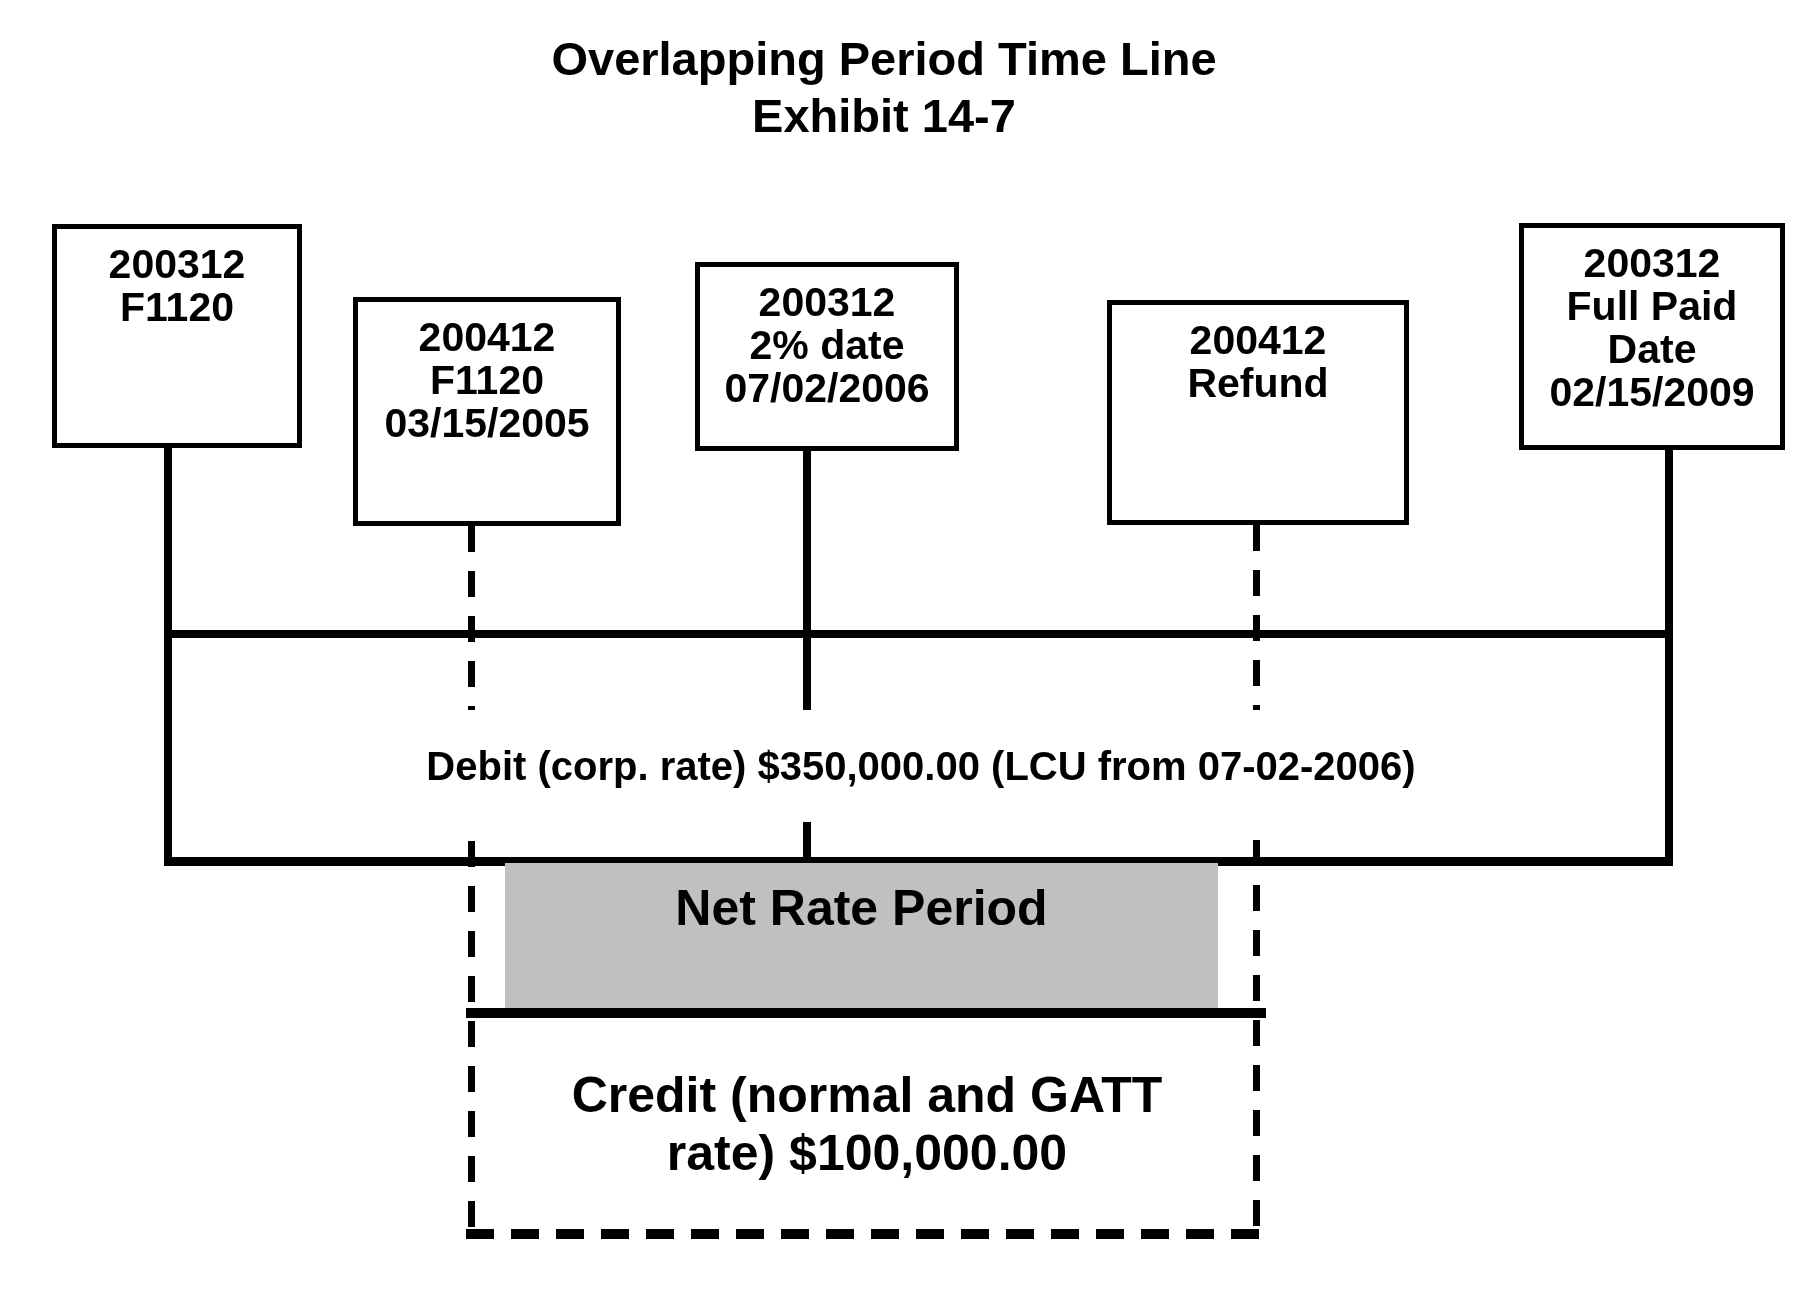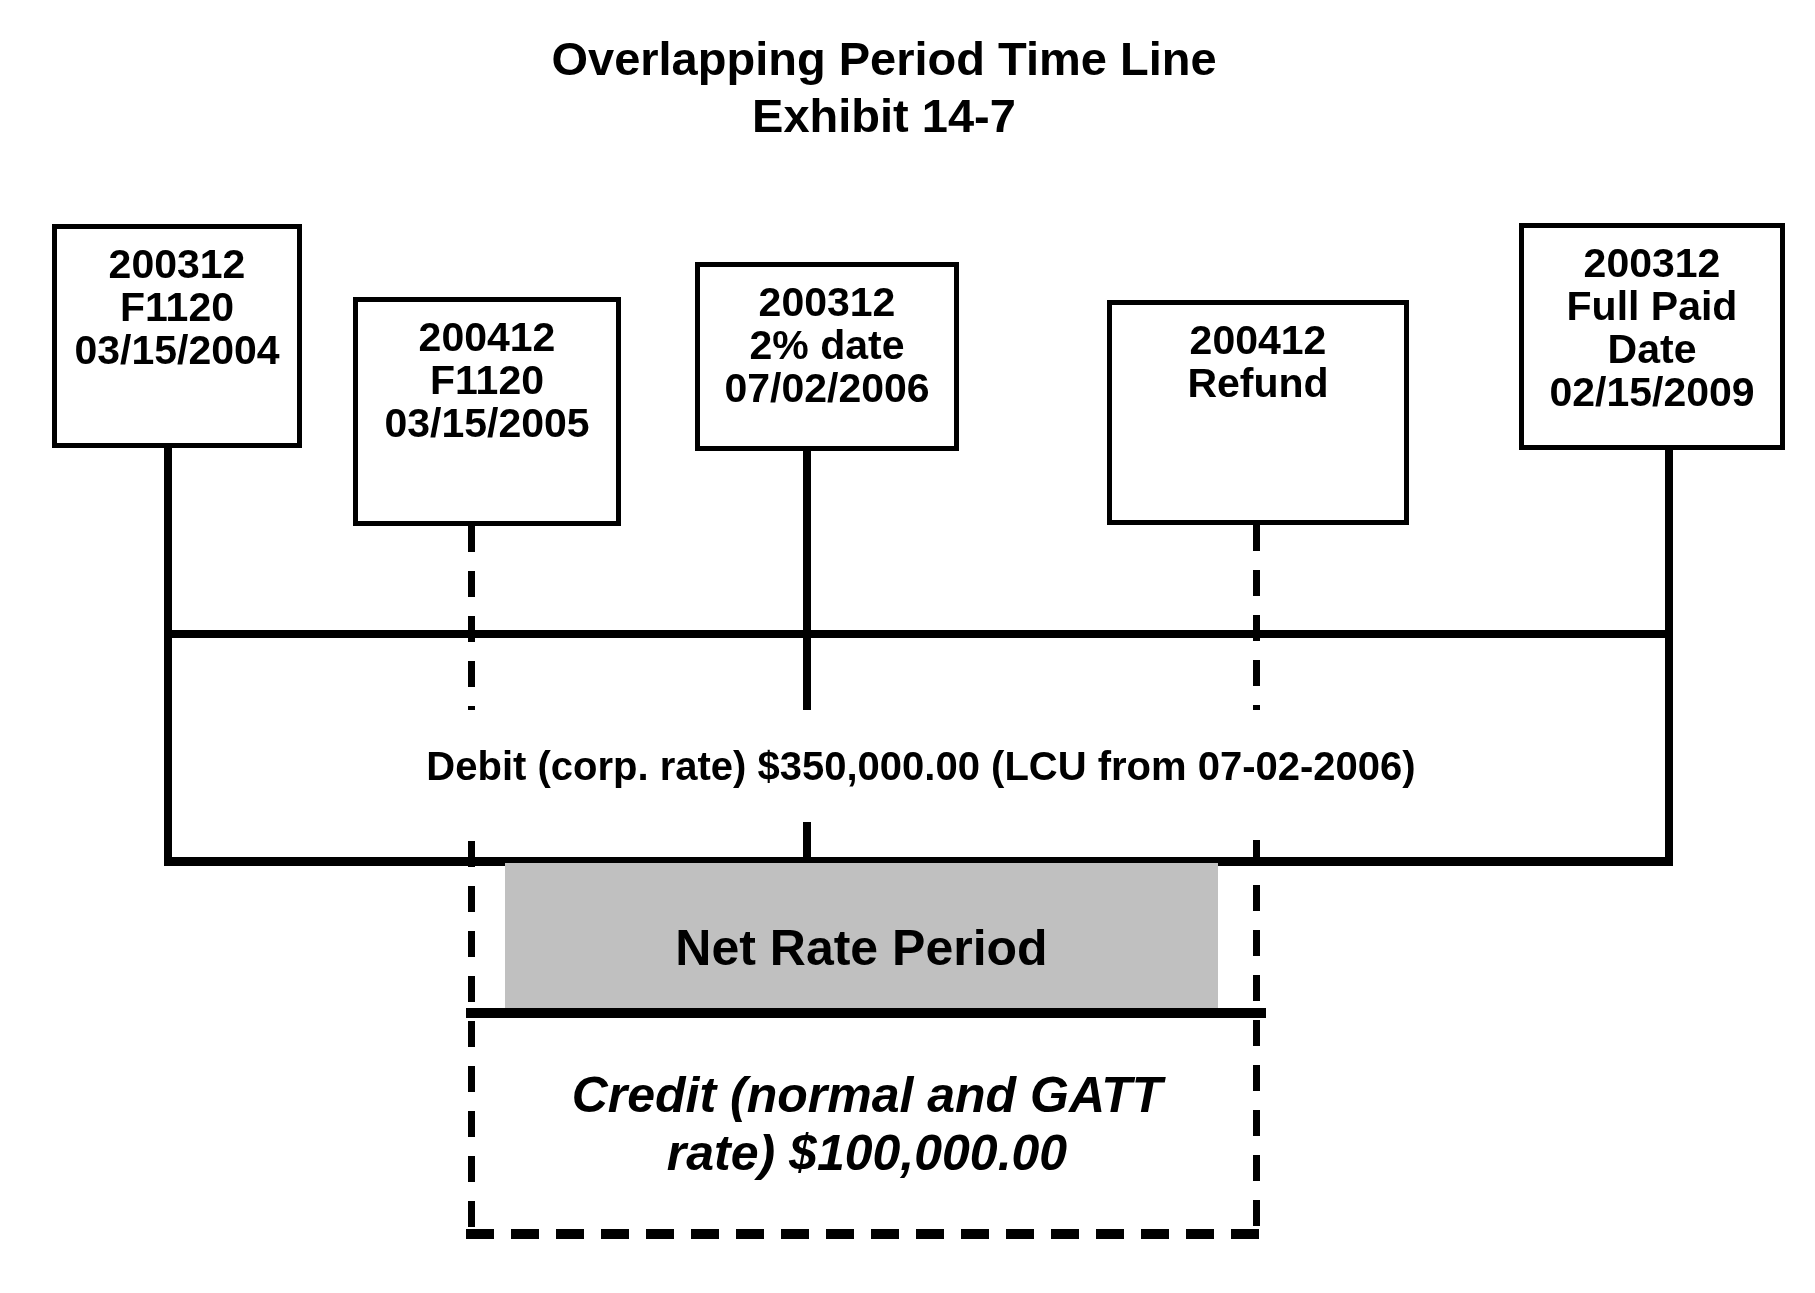"03/15/2004" div { html: <div>03/15/2004</div> -> none }
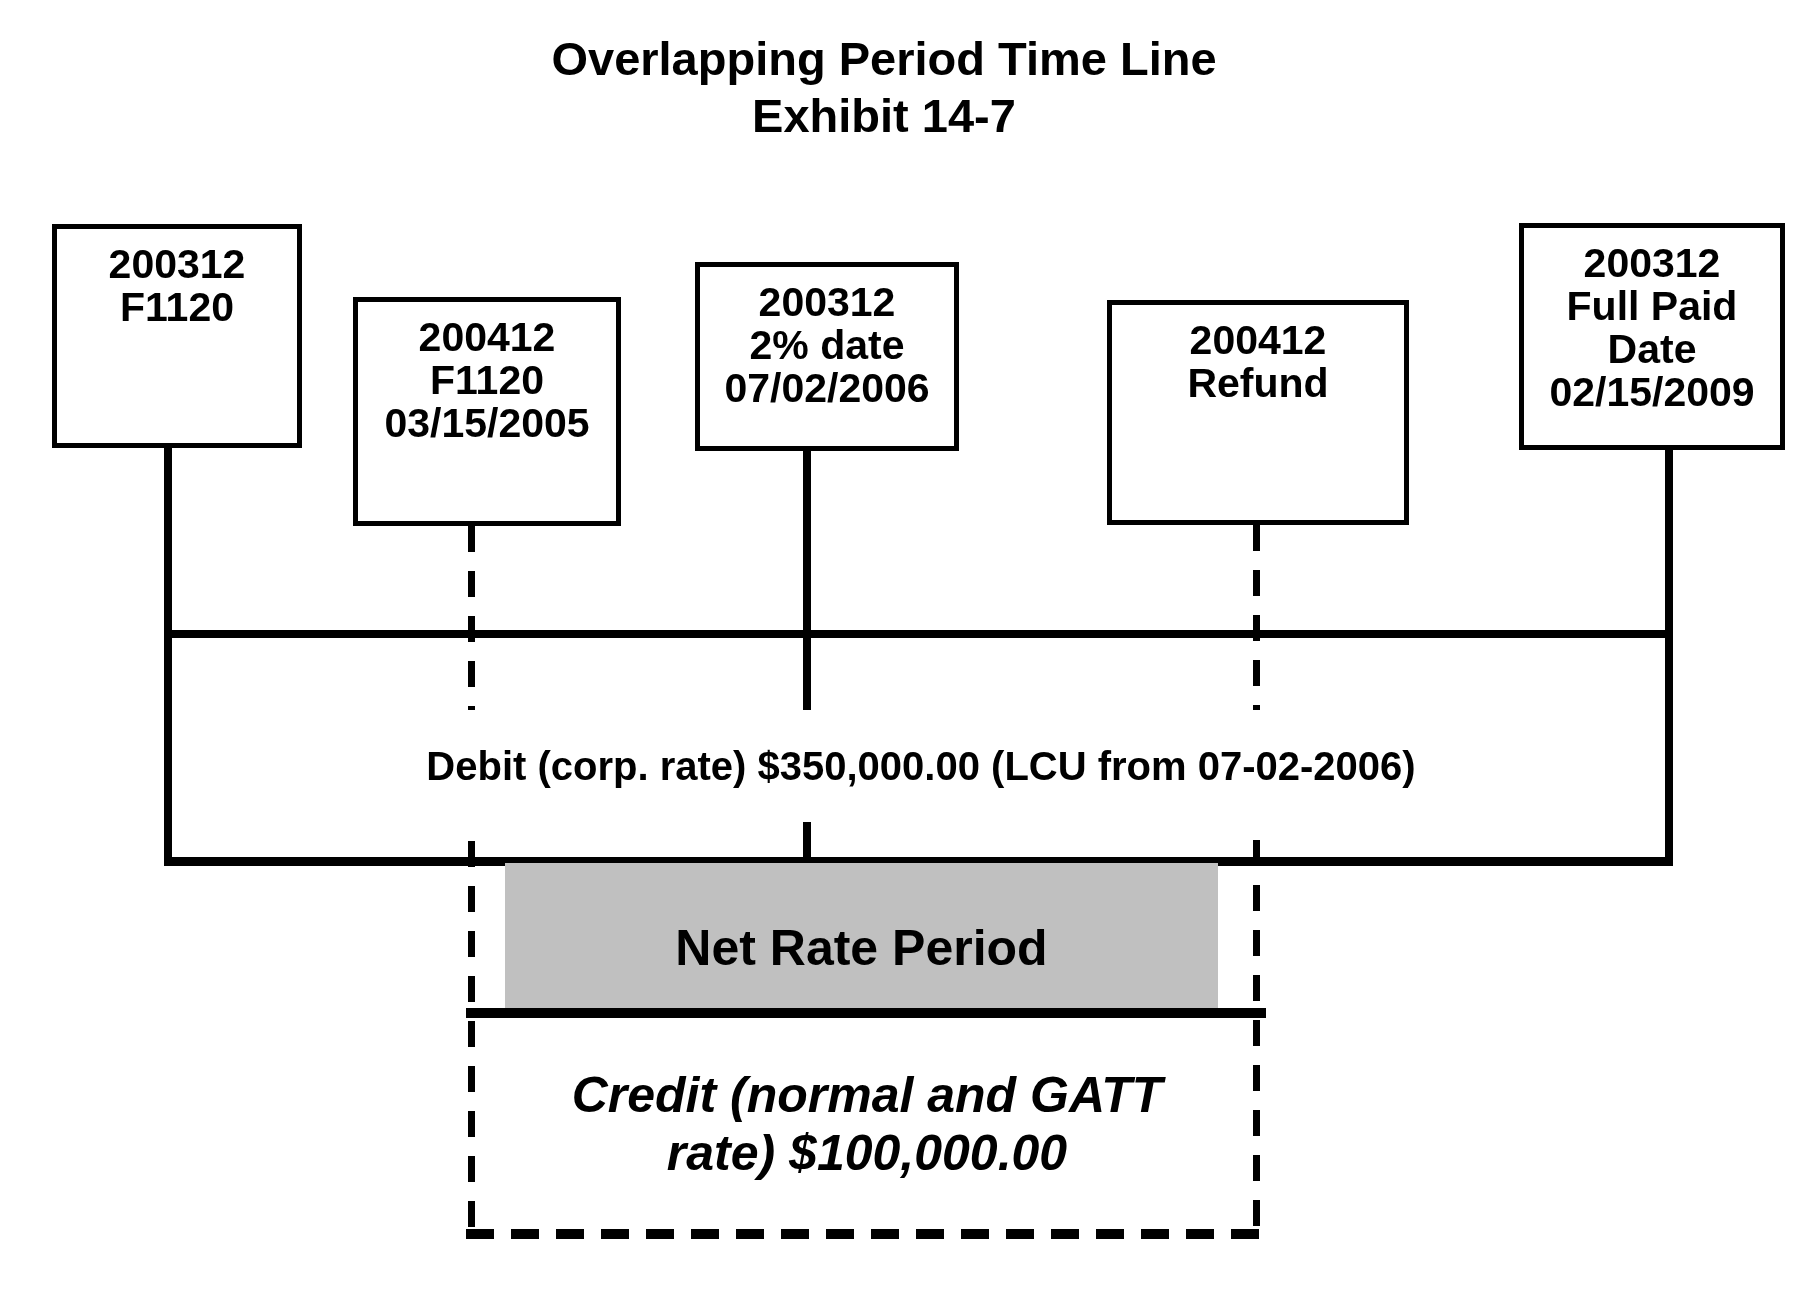"Net Rate Period" .net-bar .lbl { margin-top: 40px -> none }
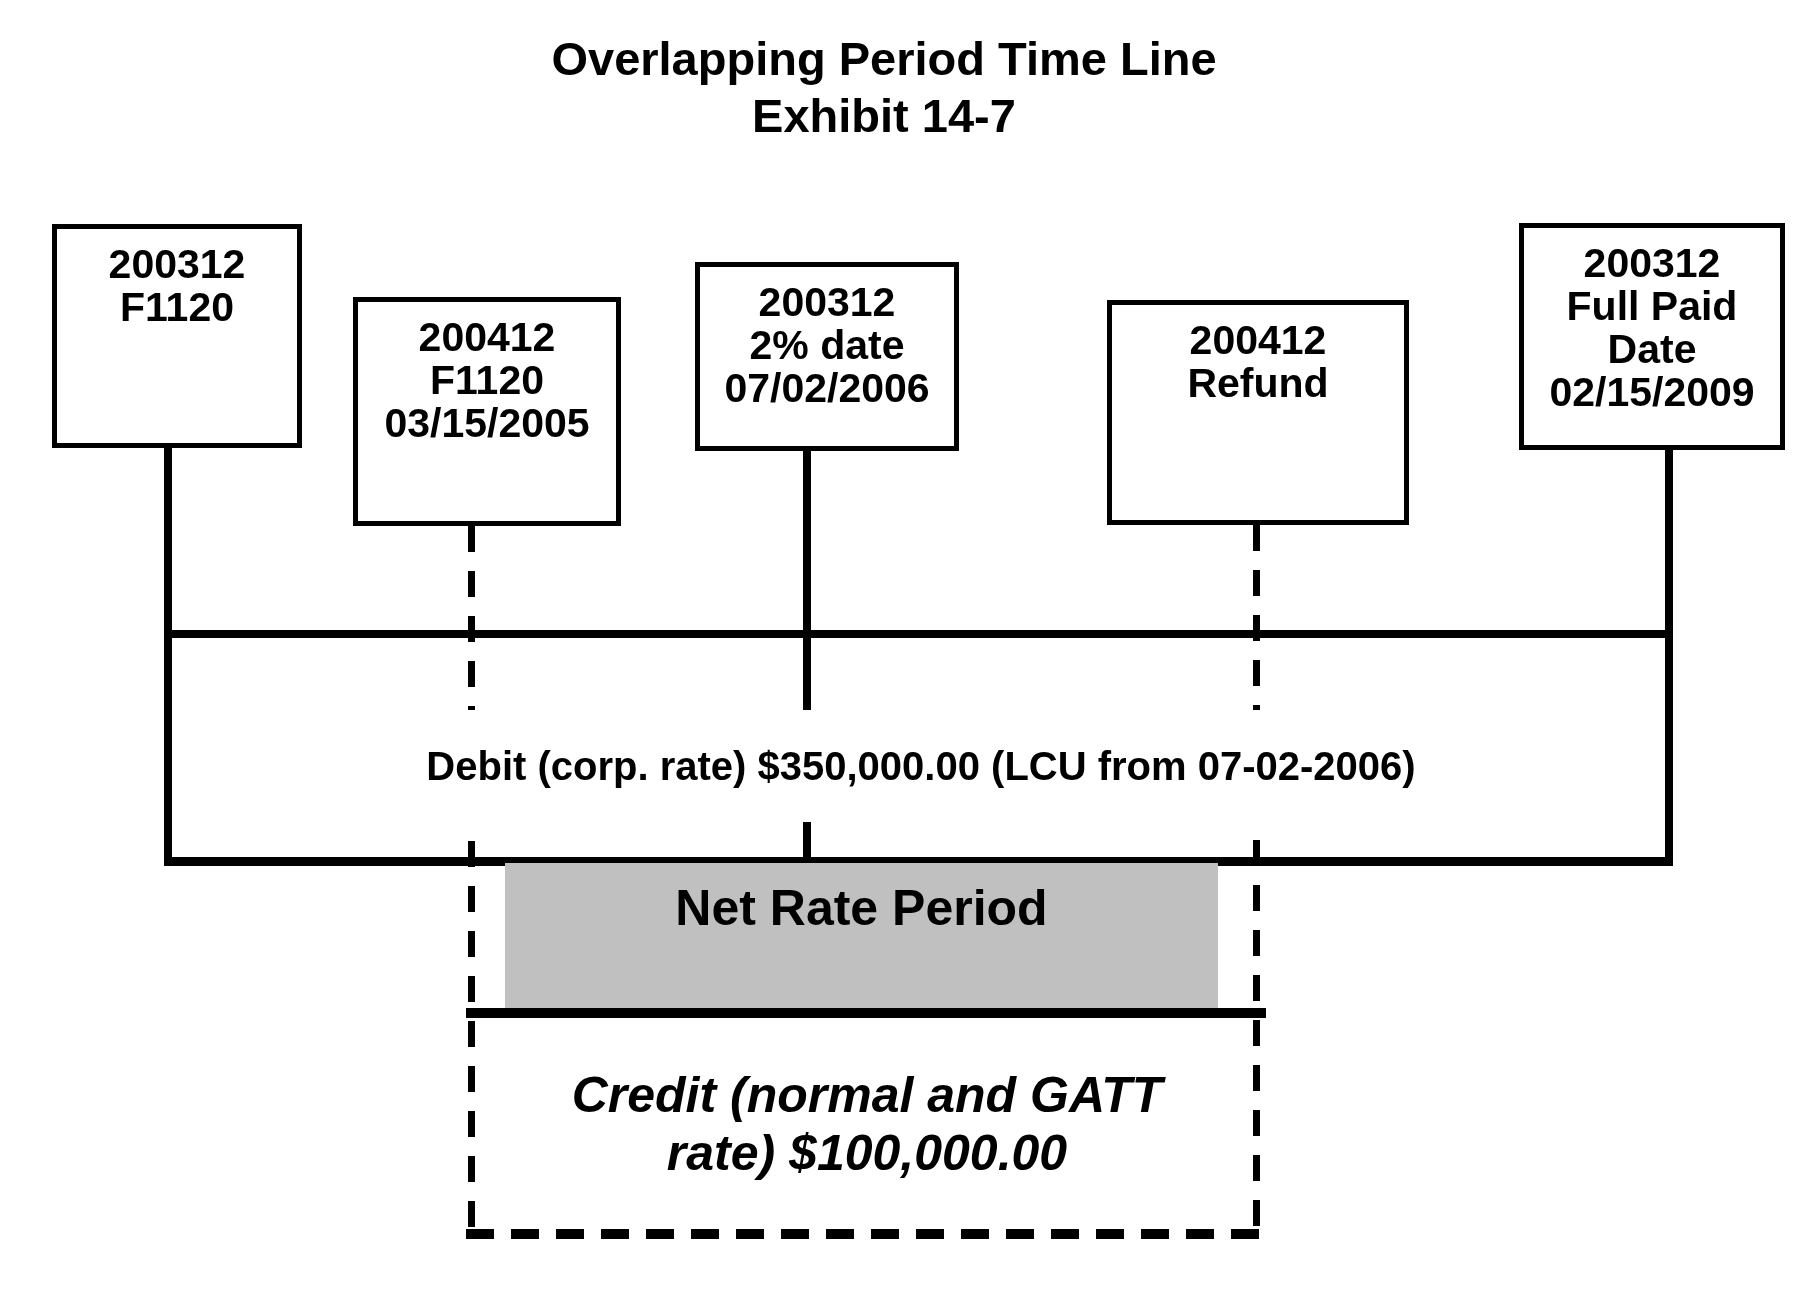"Credit (normal and GATT" .credit-label { font-style: italic -> none }
